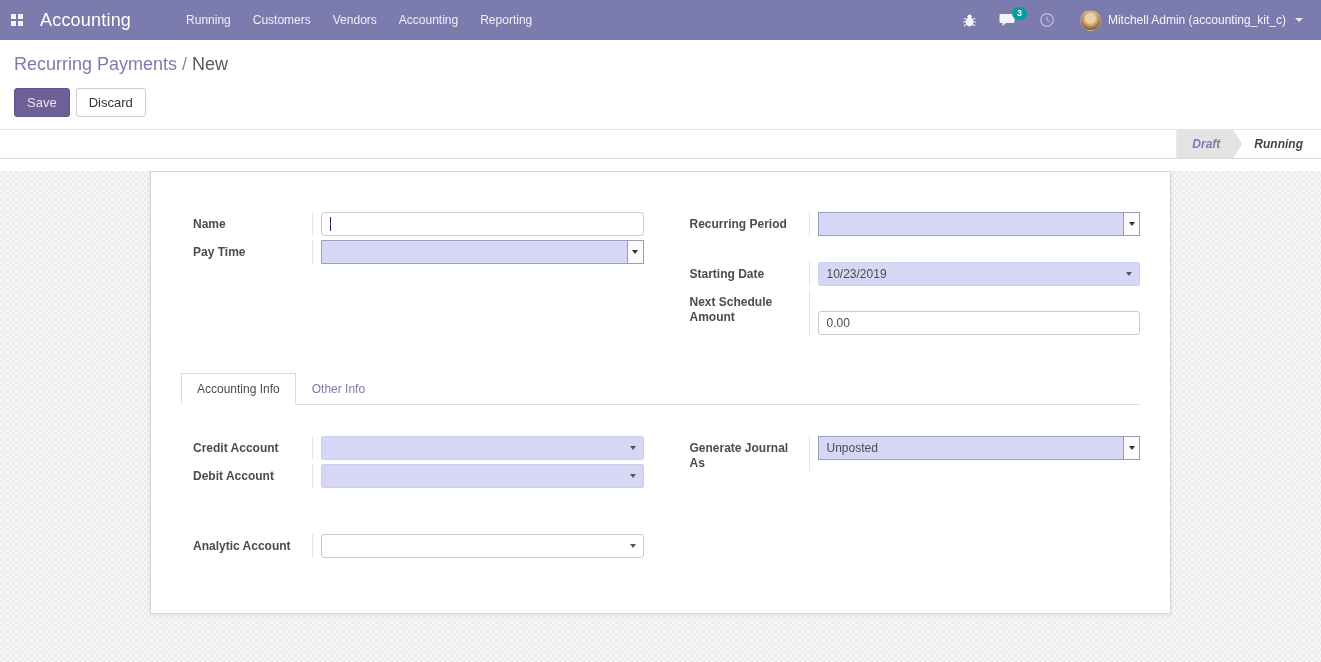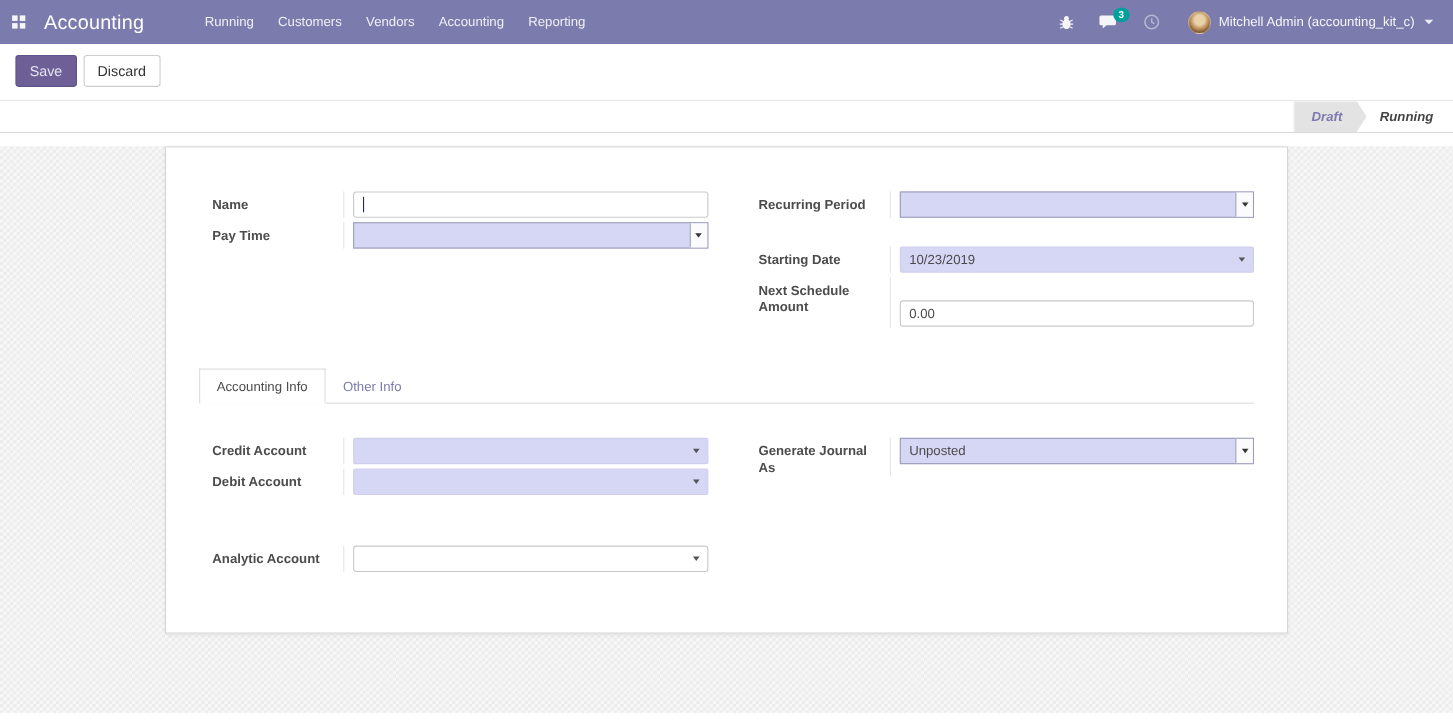"Recurring Payments / New" div.breadcrumb { html: none -> <div> <span>Recurring Payments</span><span>/</span><span>New</span> </div> }
